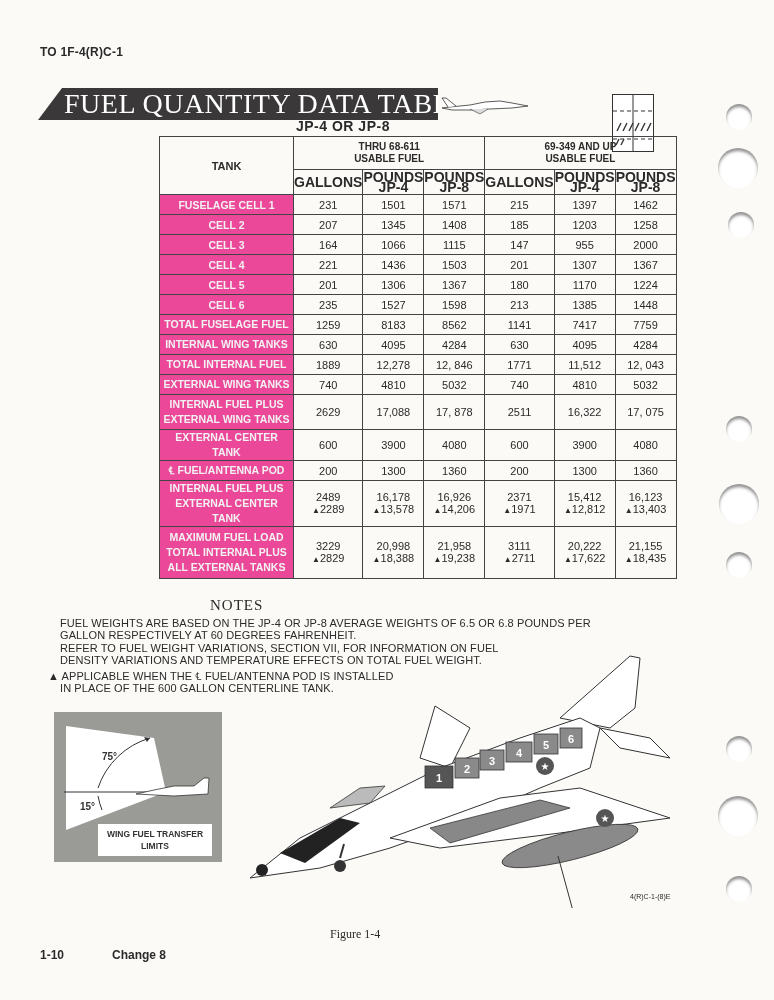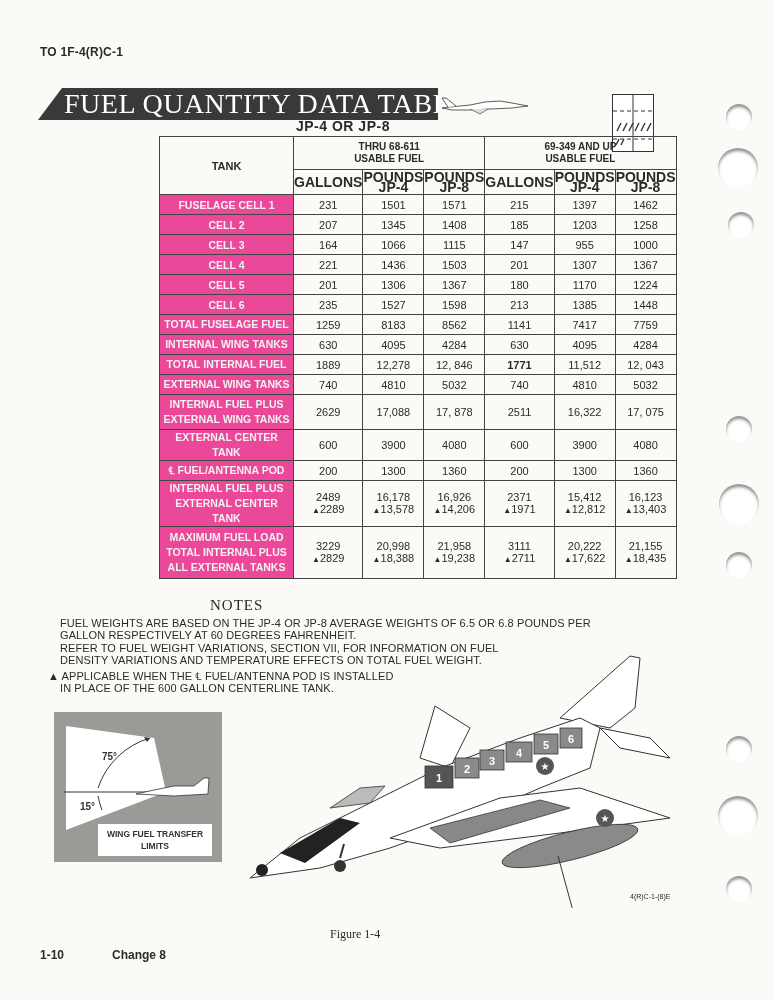"1000" div { text: 1000 -> 2000 }
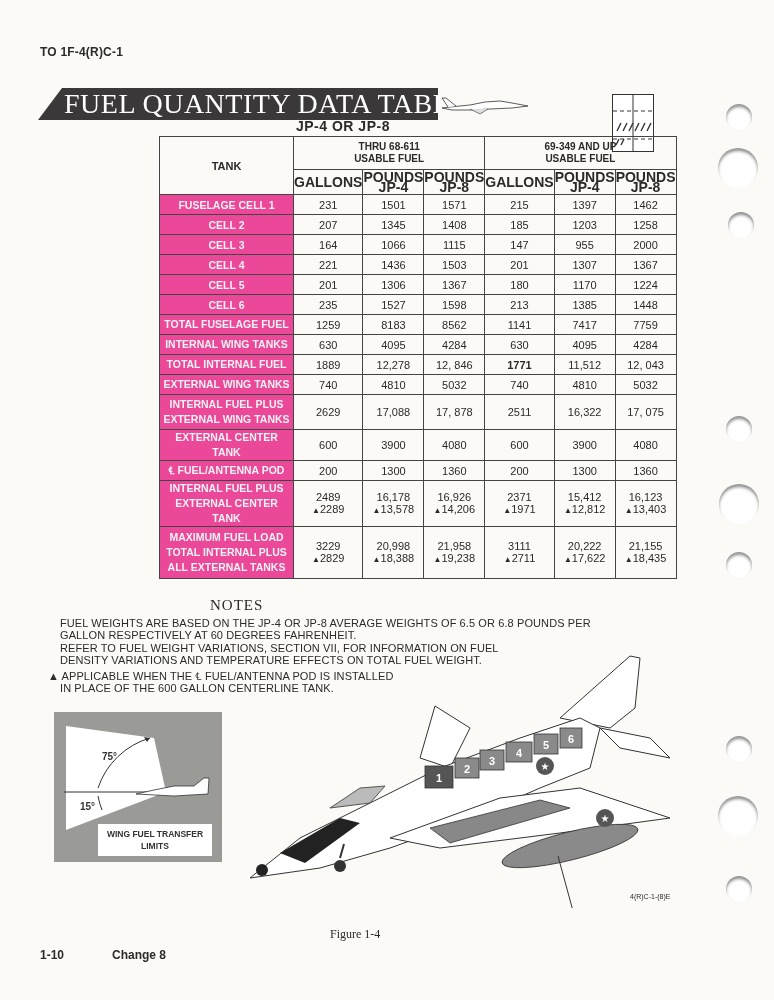"1771" td.num { font-weight: bold -> none }
